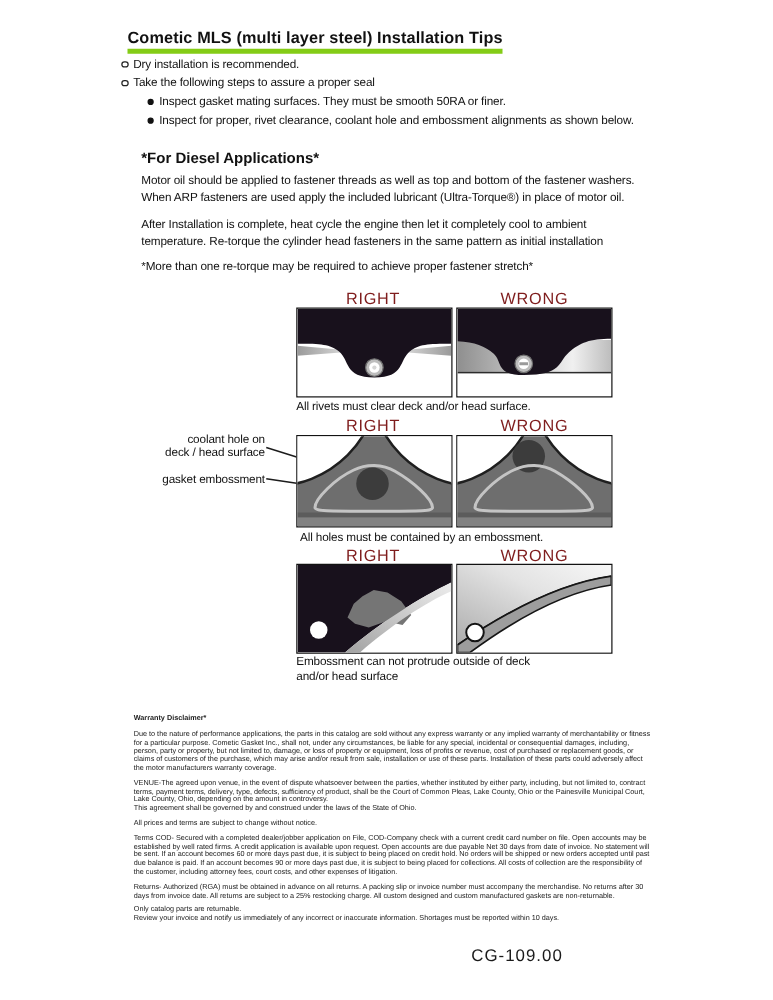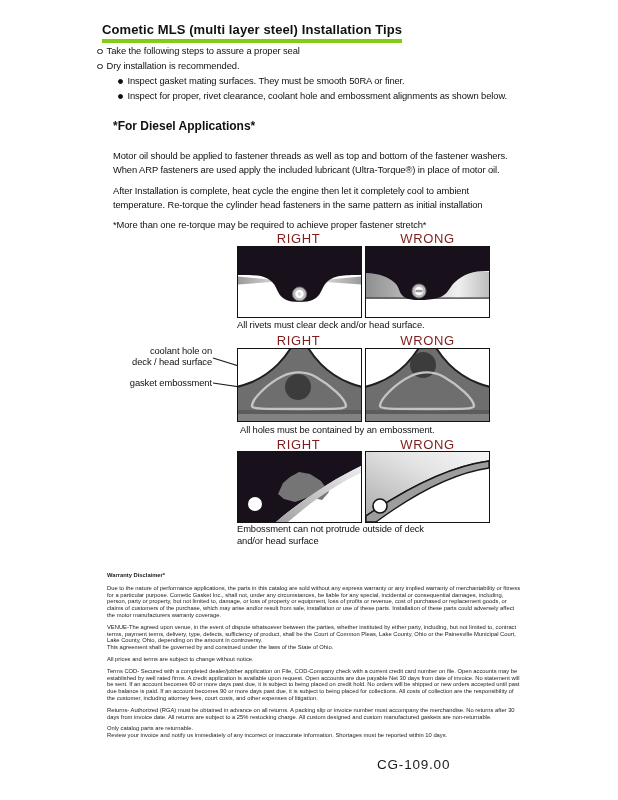"Take the following steps to" div.b-row { order: before "Dry installation is recommended." -> after "Dry installation is recommended." }
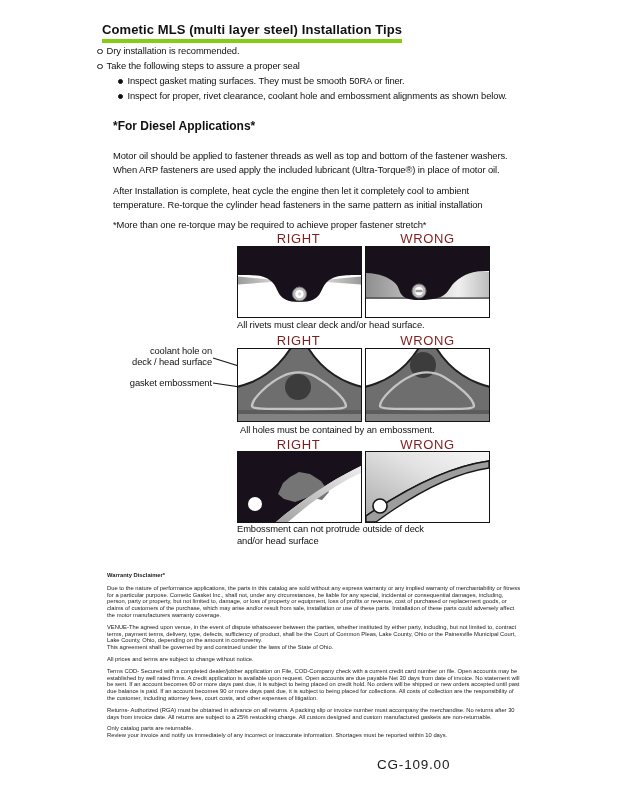"*For Diesel Applications*" .diesel-heading { margin-bottom: 16px -> 4px }
